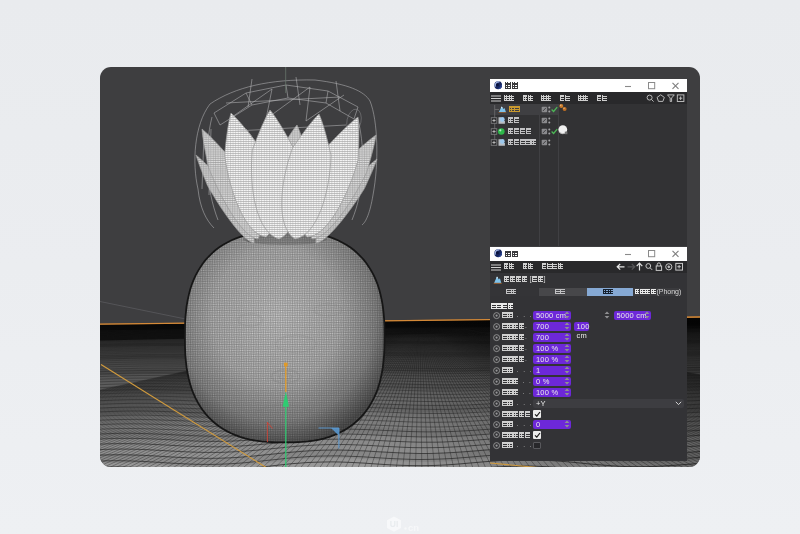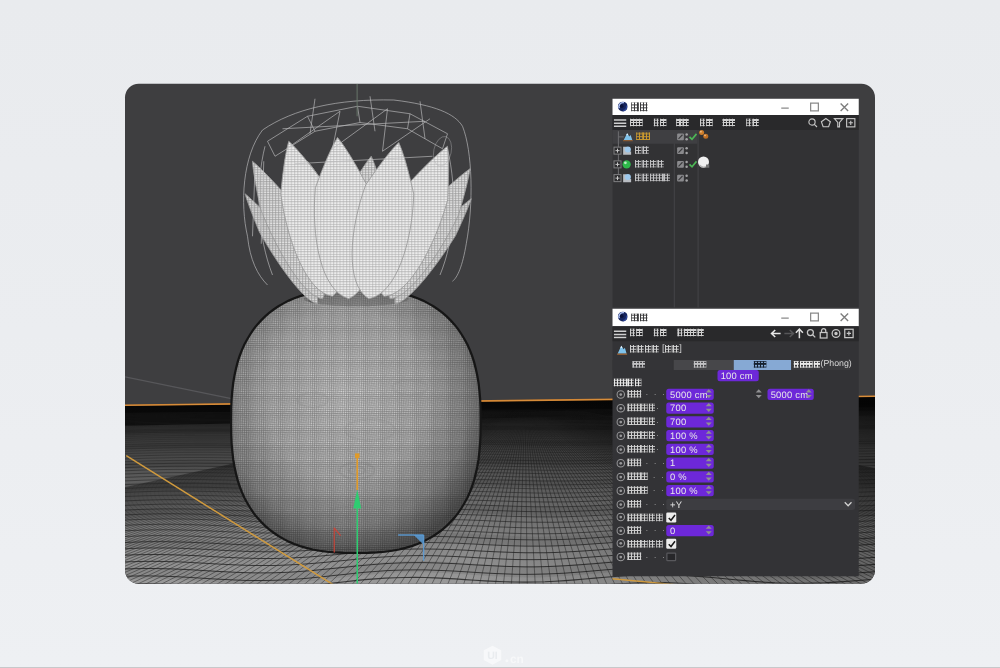"100 cm" div.fld { top: 296px -> 322px; width: 33px -> 15px }
